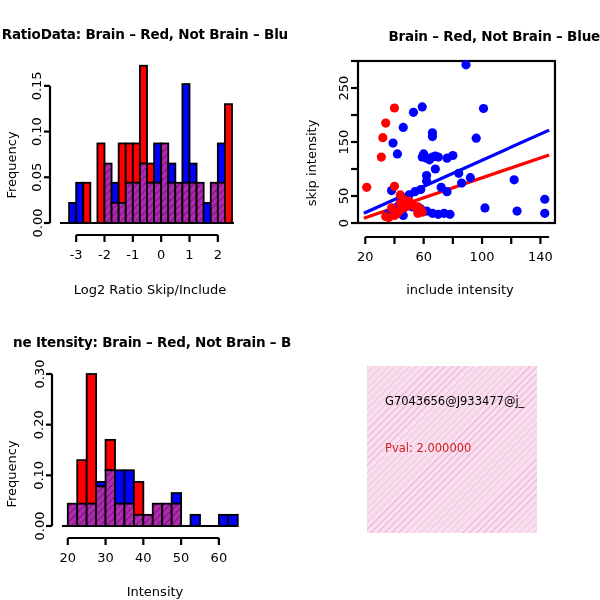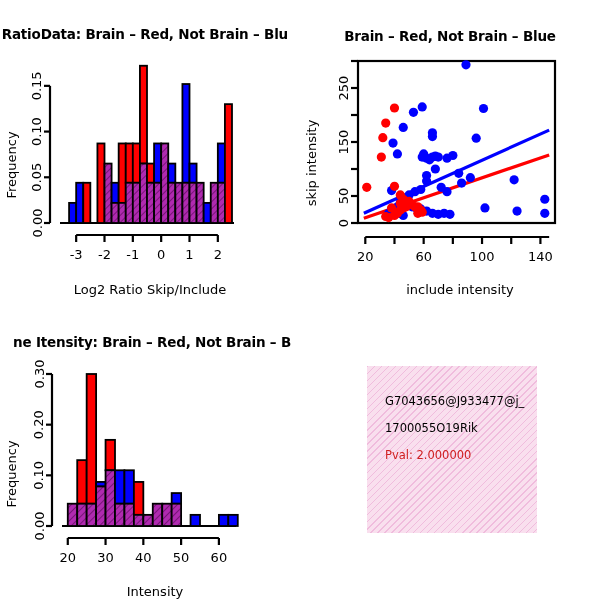"Brain – Red, Not Brain" div { text-align: center -> right }
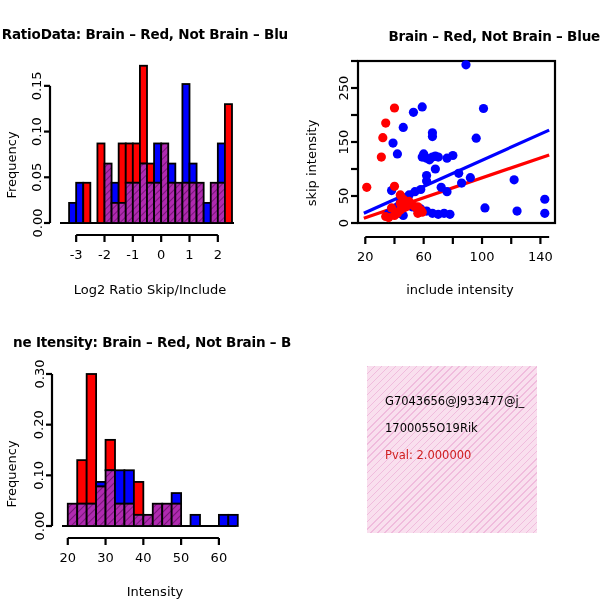"1700055O19Rik" div.ln { html: <div>1700055O19Rik</div> -> none }
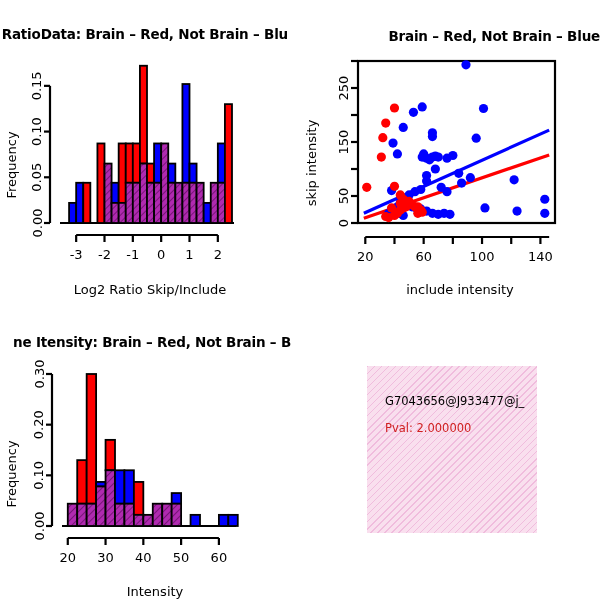"Pval: 2.000000" .infobox .ln.pv { margin-top: none -> 20px }
